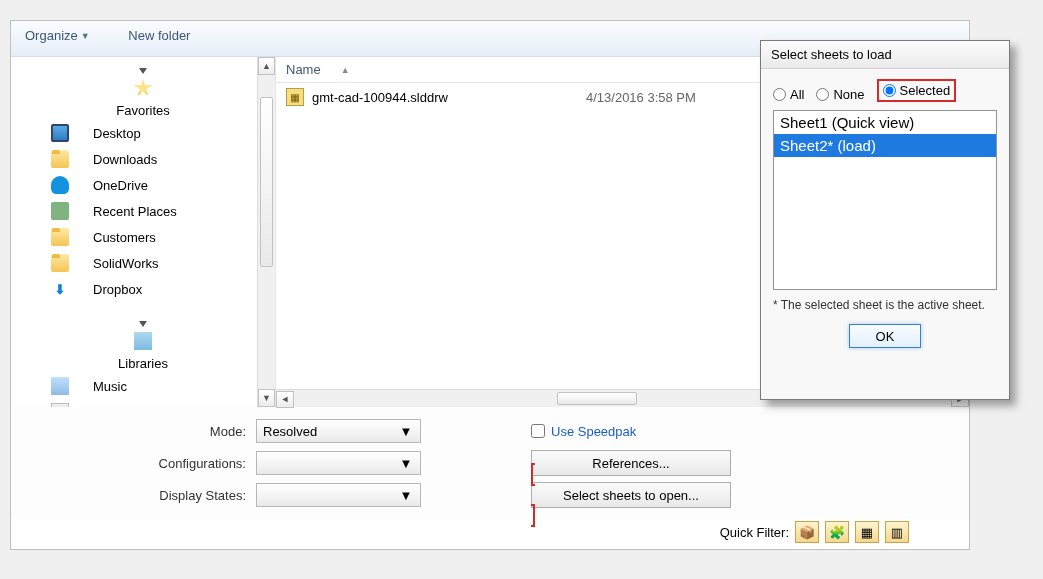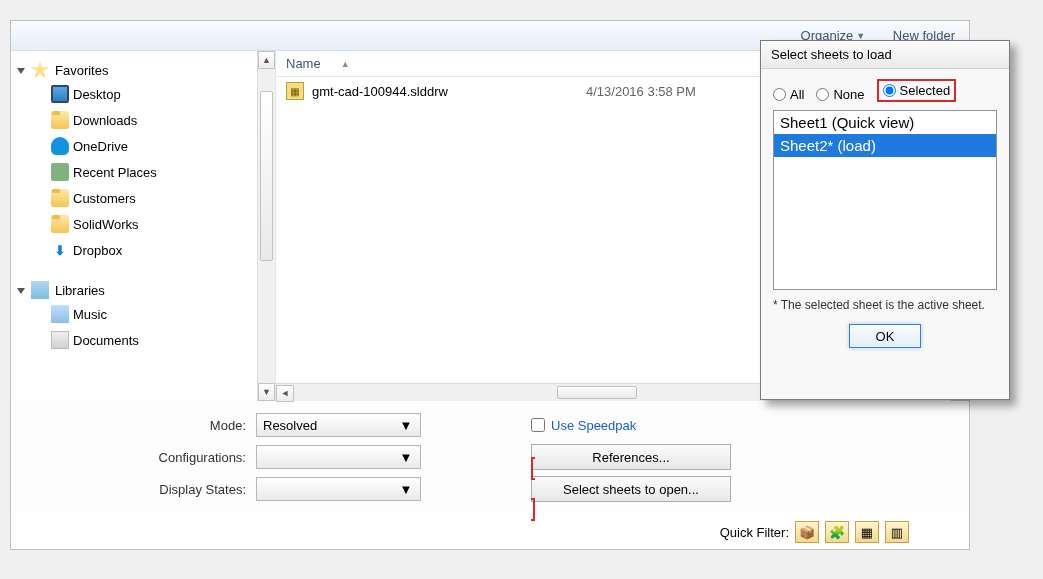"Organize" .toolbar { height: 30px -> 36px; text-align: right -> none }
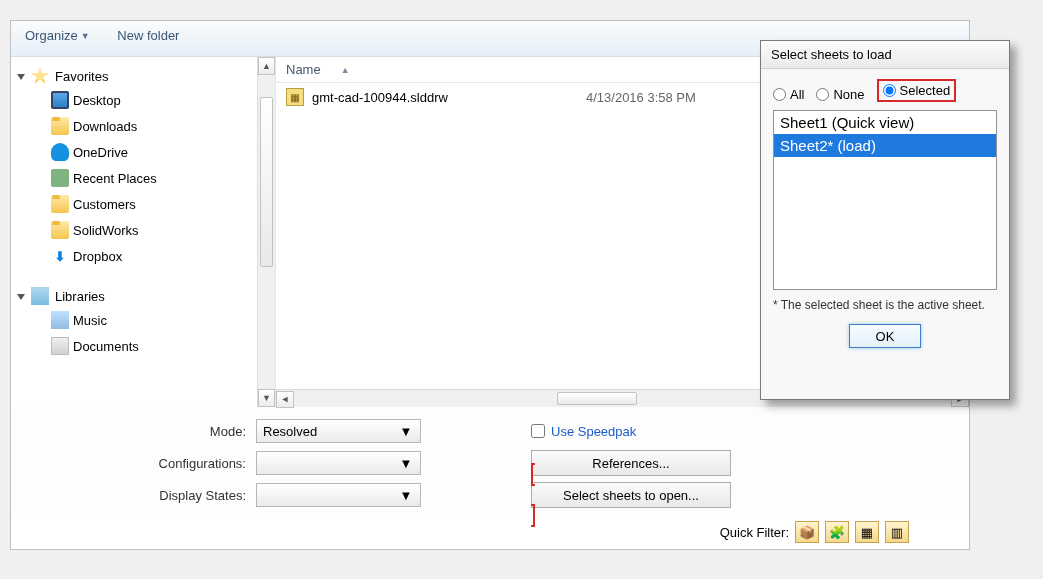"New folder" .toolbar .tb-item + .tb-item { margin-left: 12px -> 23px }
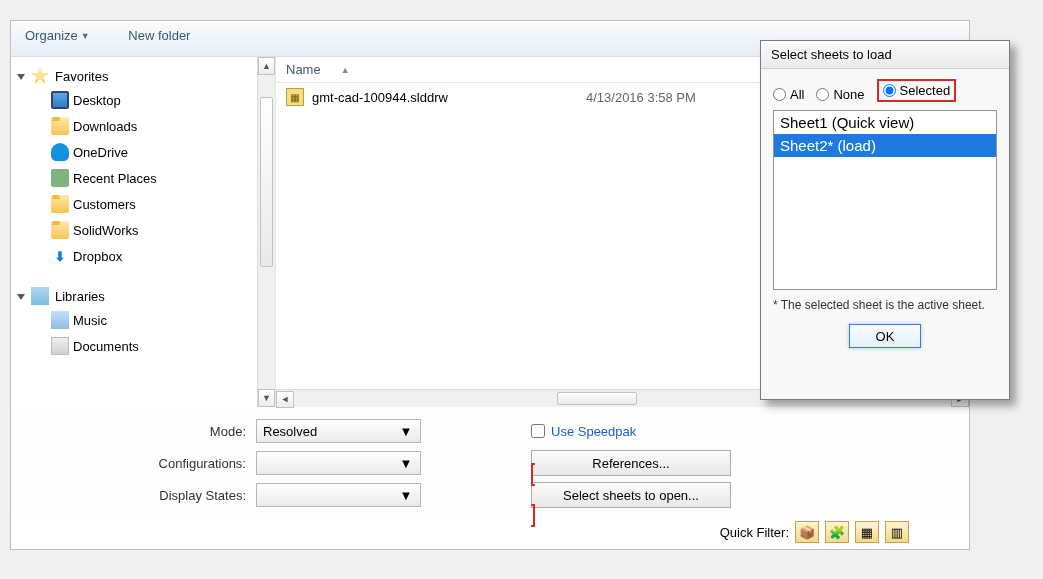"Favorites" .nav-group-header { flex-direction: none -> column }
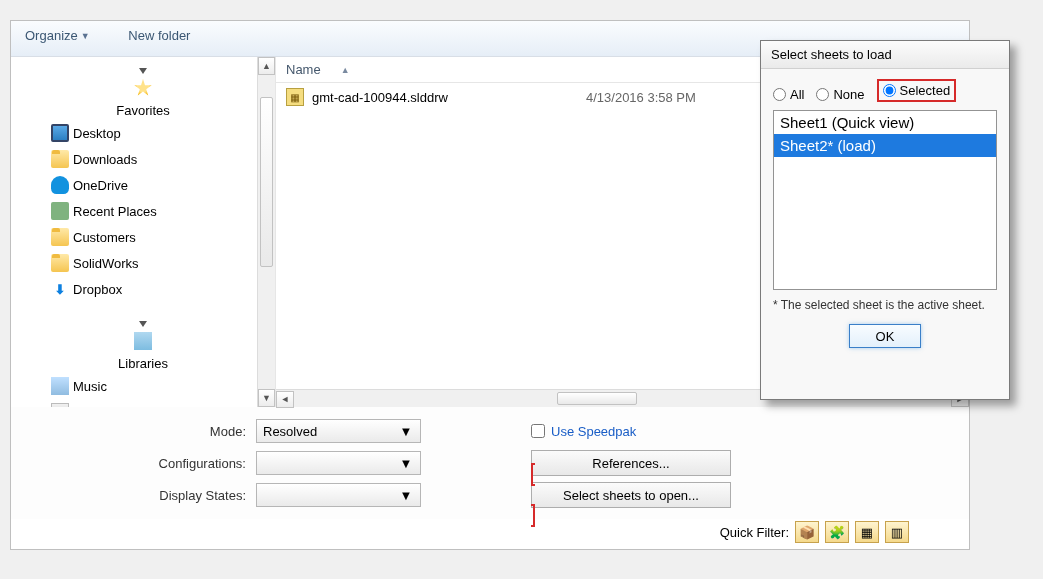"Desktop" .nav-item { gap: 4px -> 24px }
